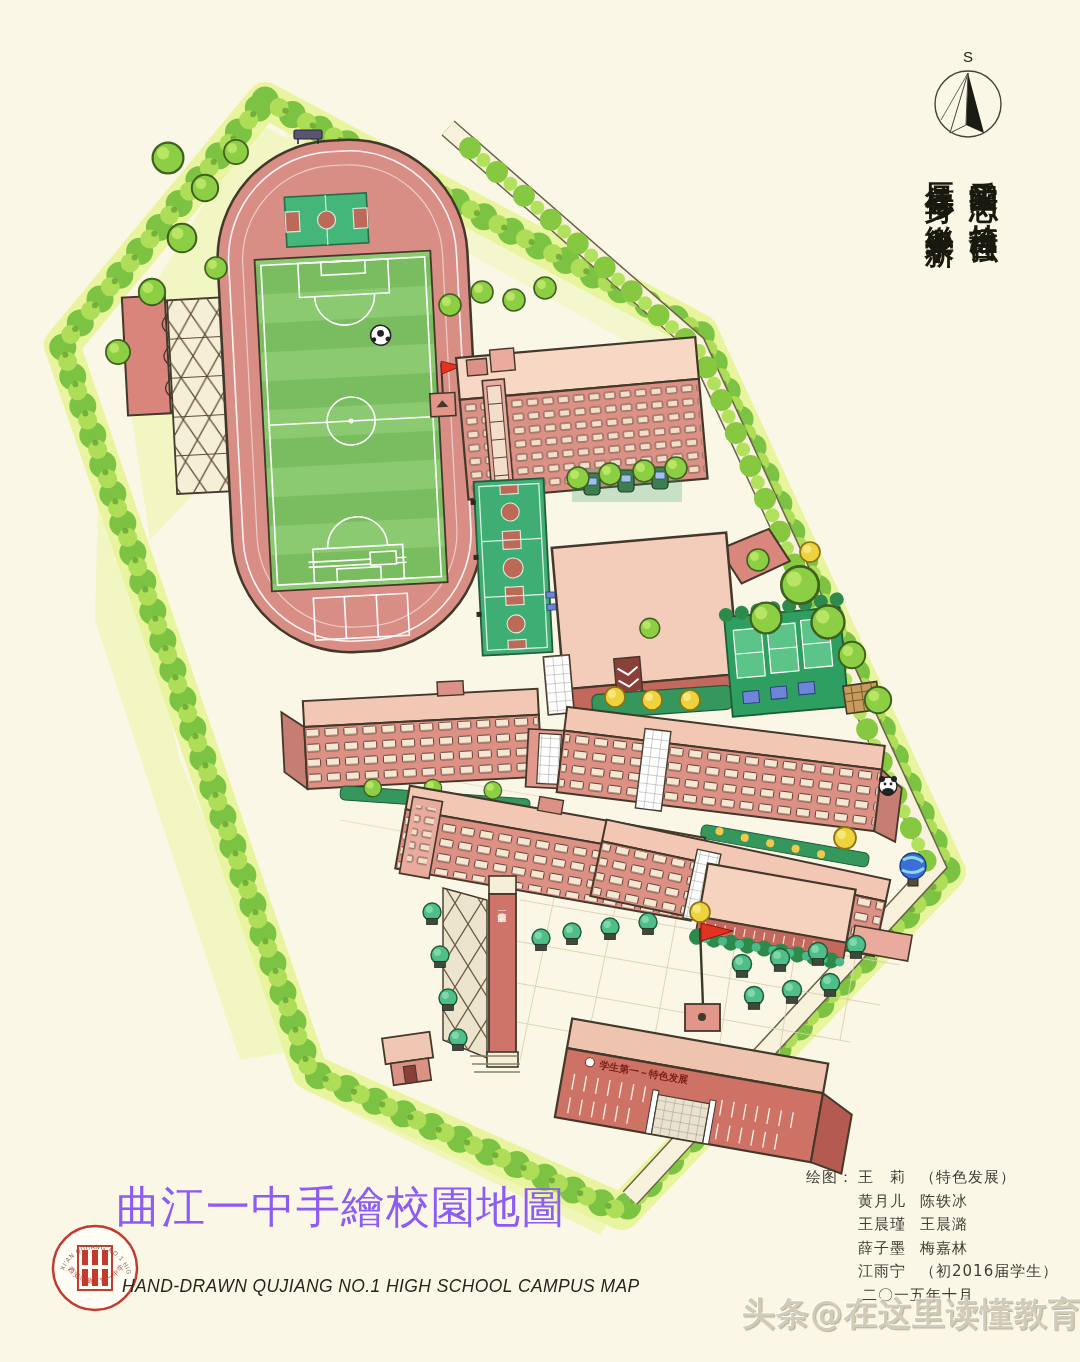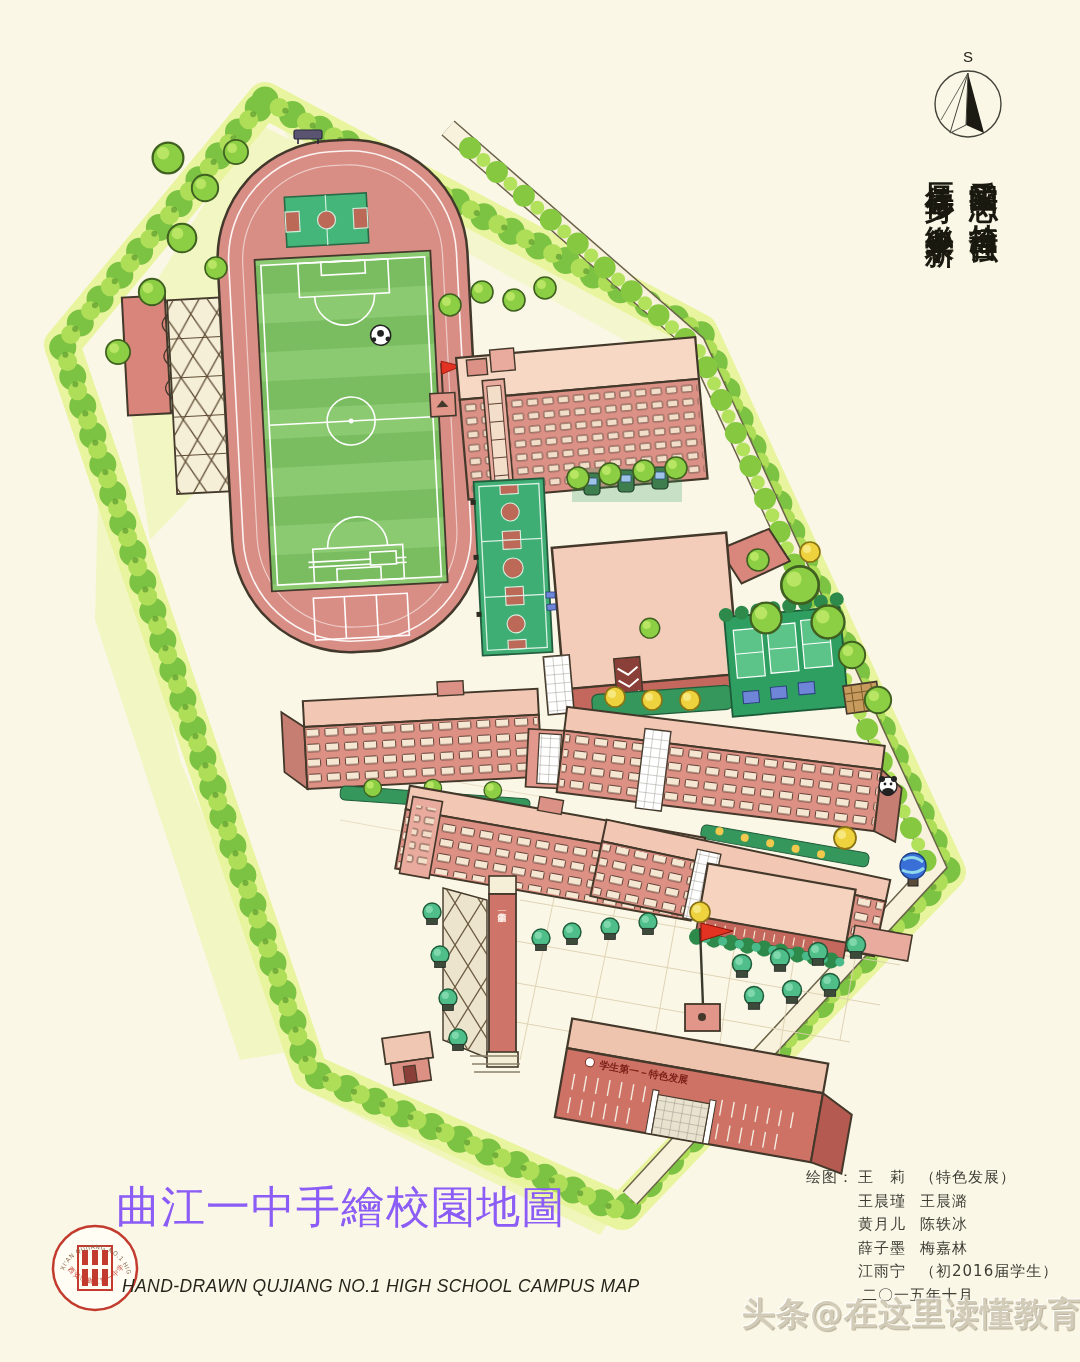"王晨瑾" tr { order: before "黄月儿" -> after "黄月儿" }
